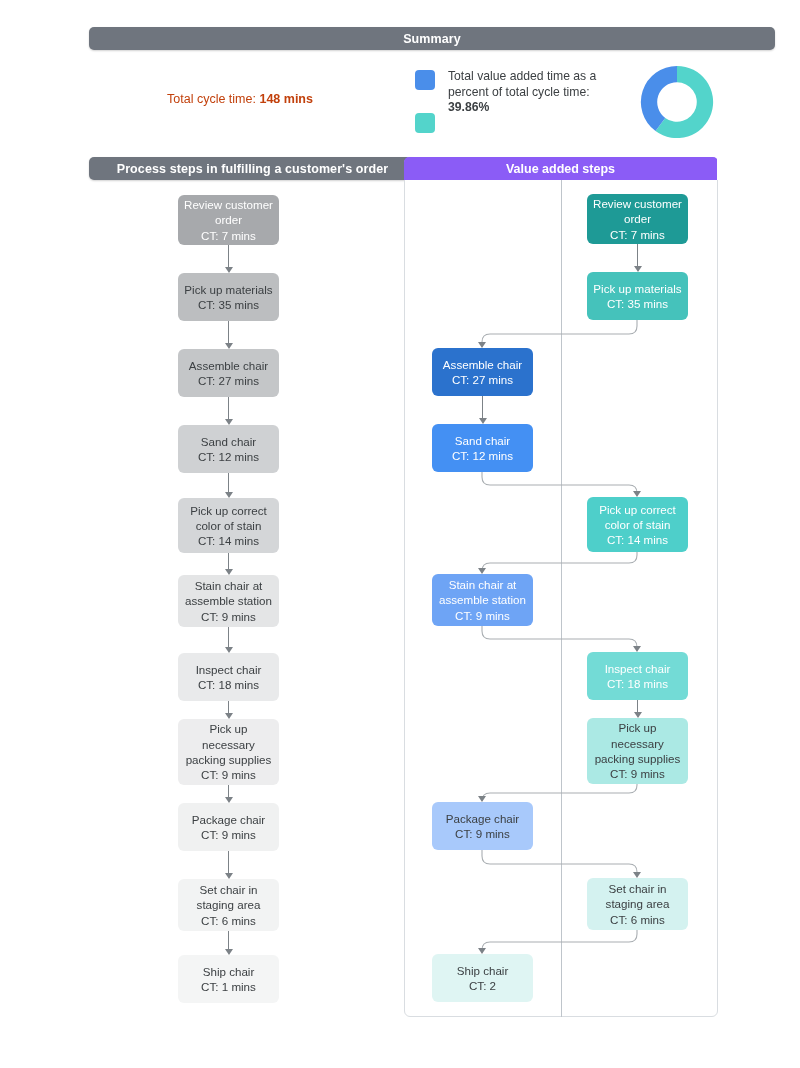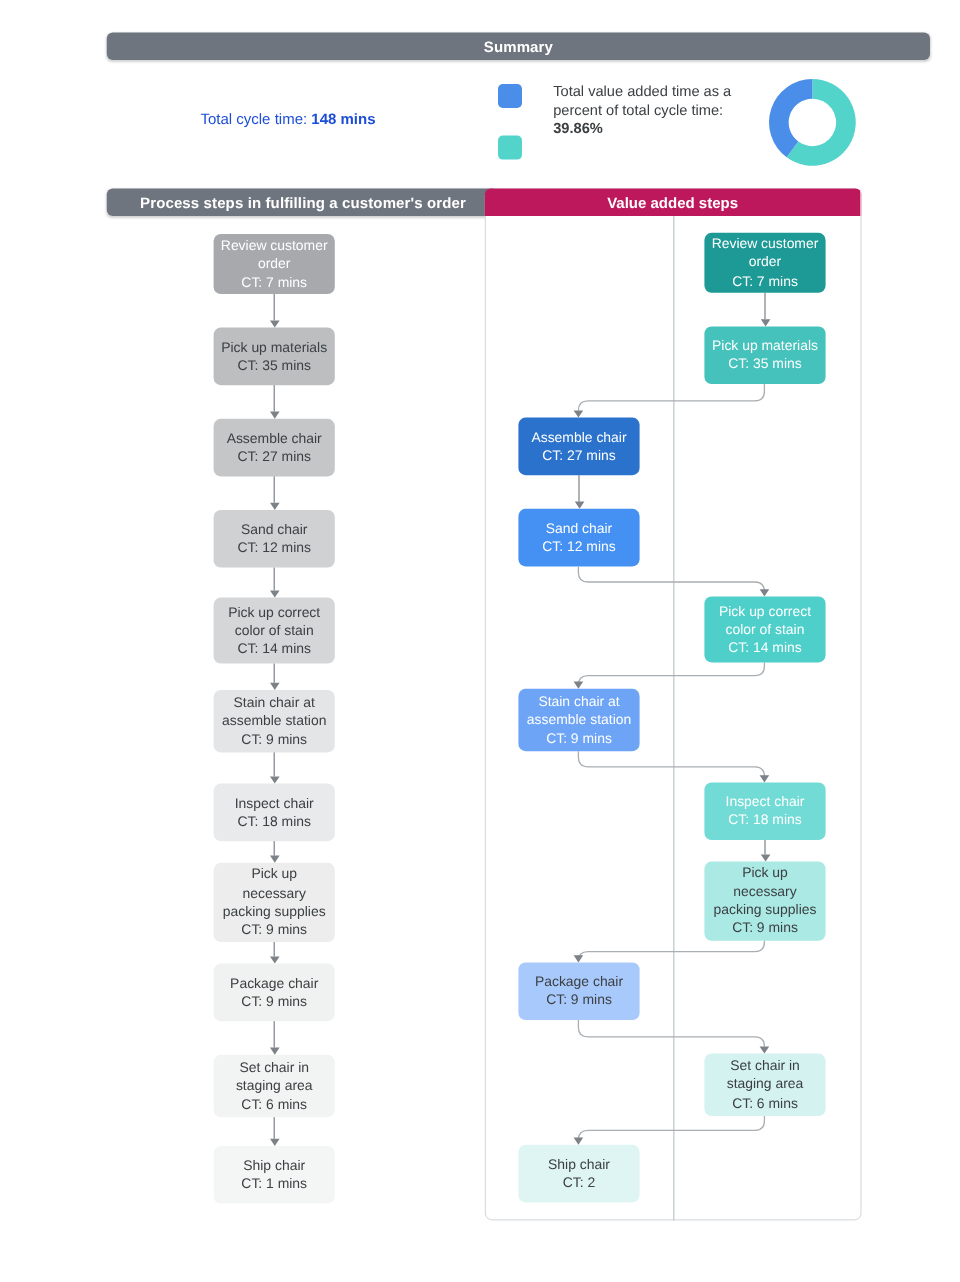"Total value added time as" .legend-row { gap: 26px -> 13px }
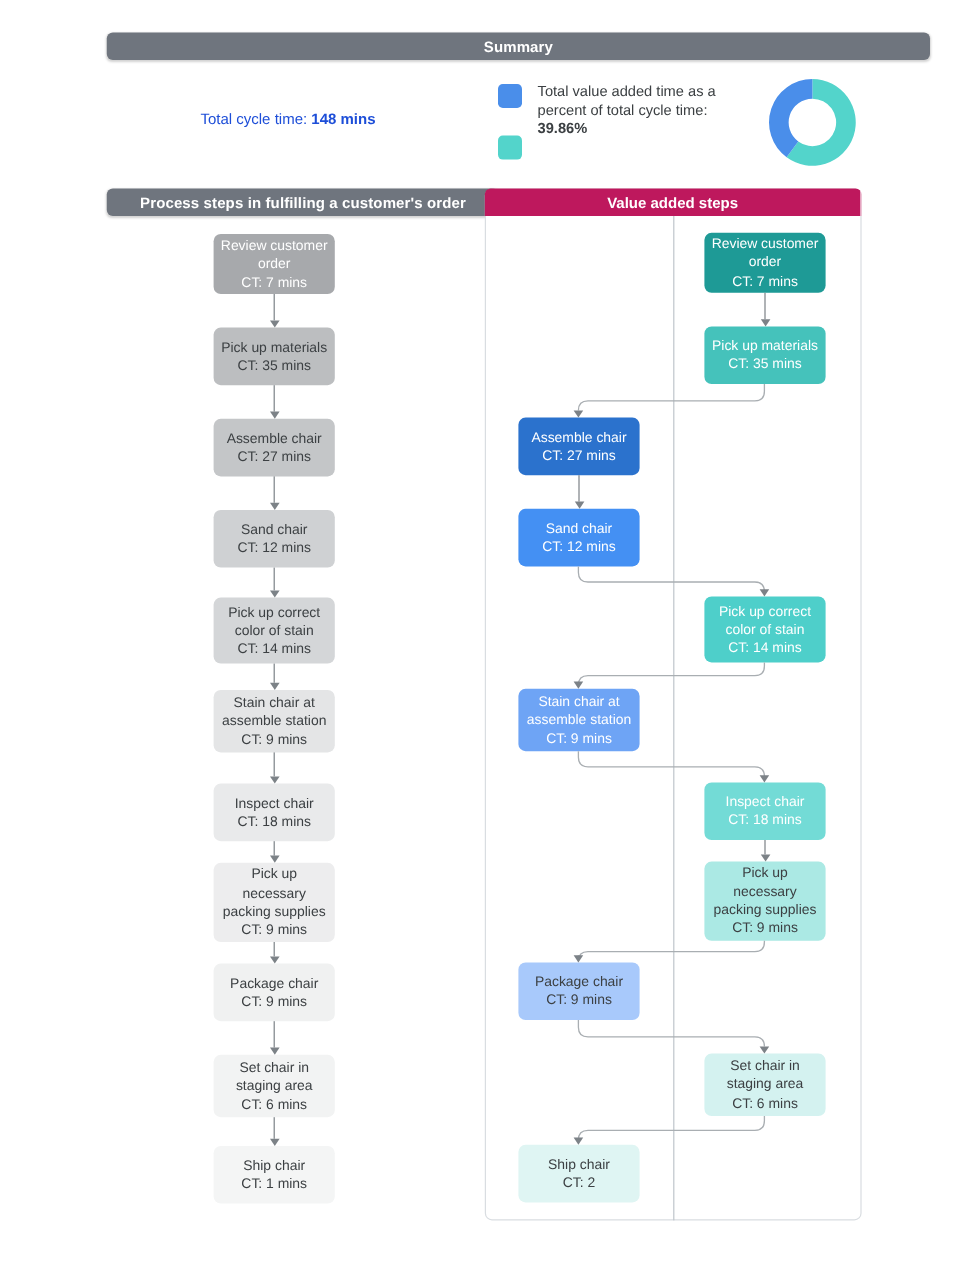"Total cycle time: 148 mins" #total-cycle { color: #1d4ed8 -> #c2410c }
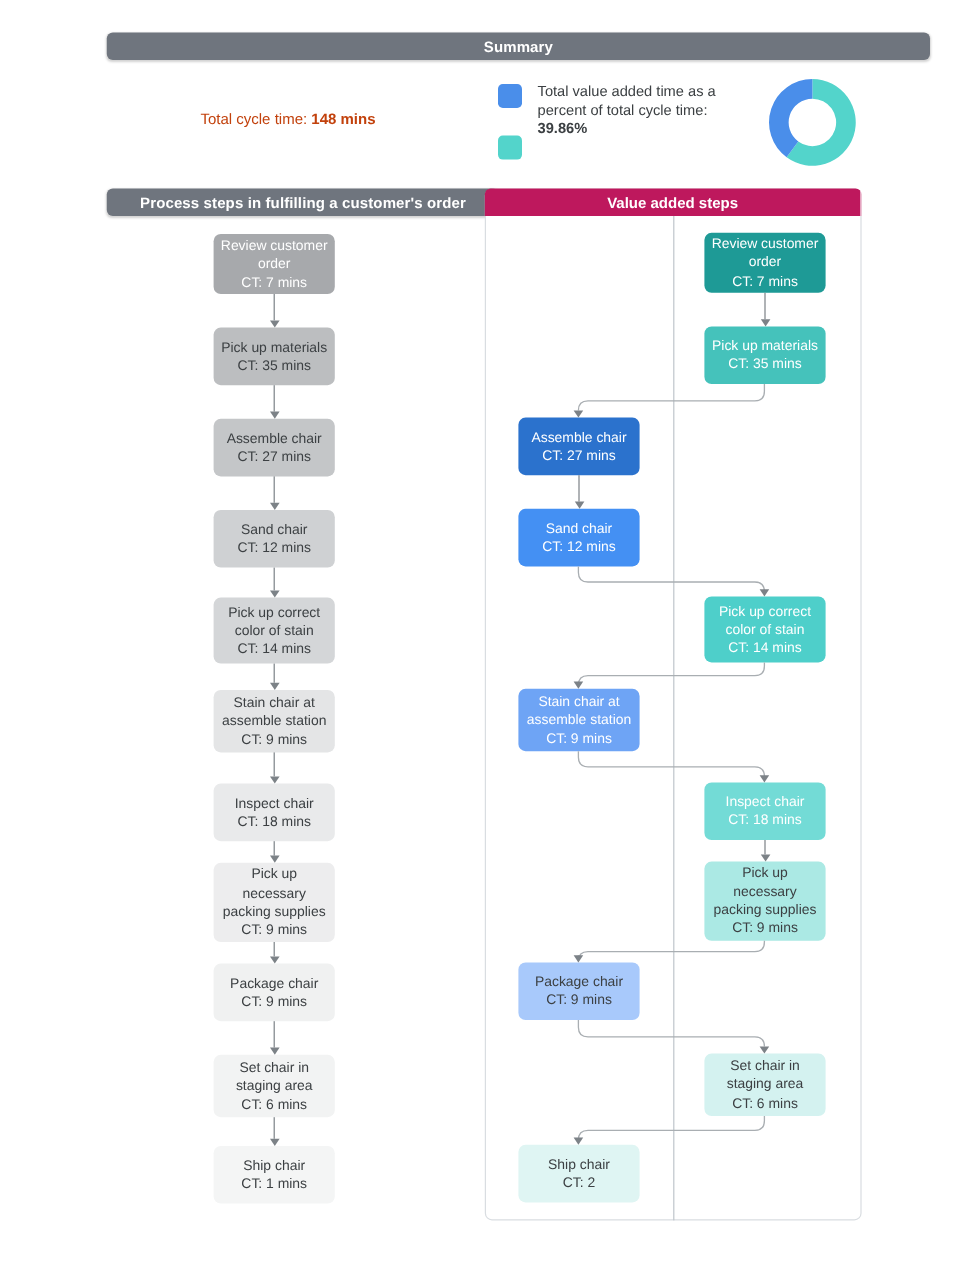"Value added steps" #right-panel-head { background: #be185d -> #8b5cf6 }
